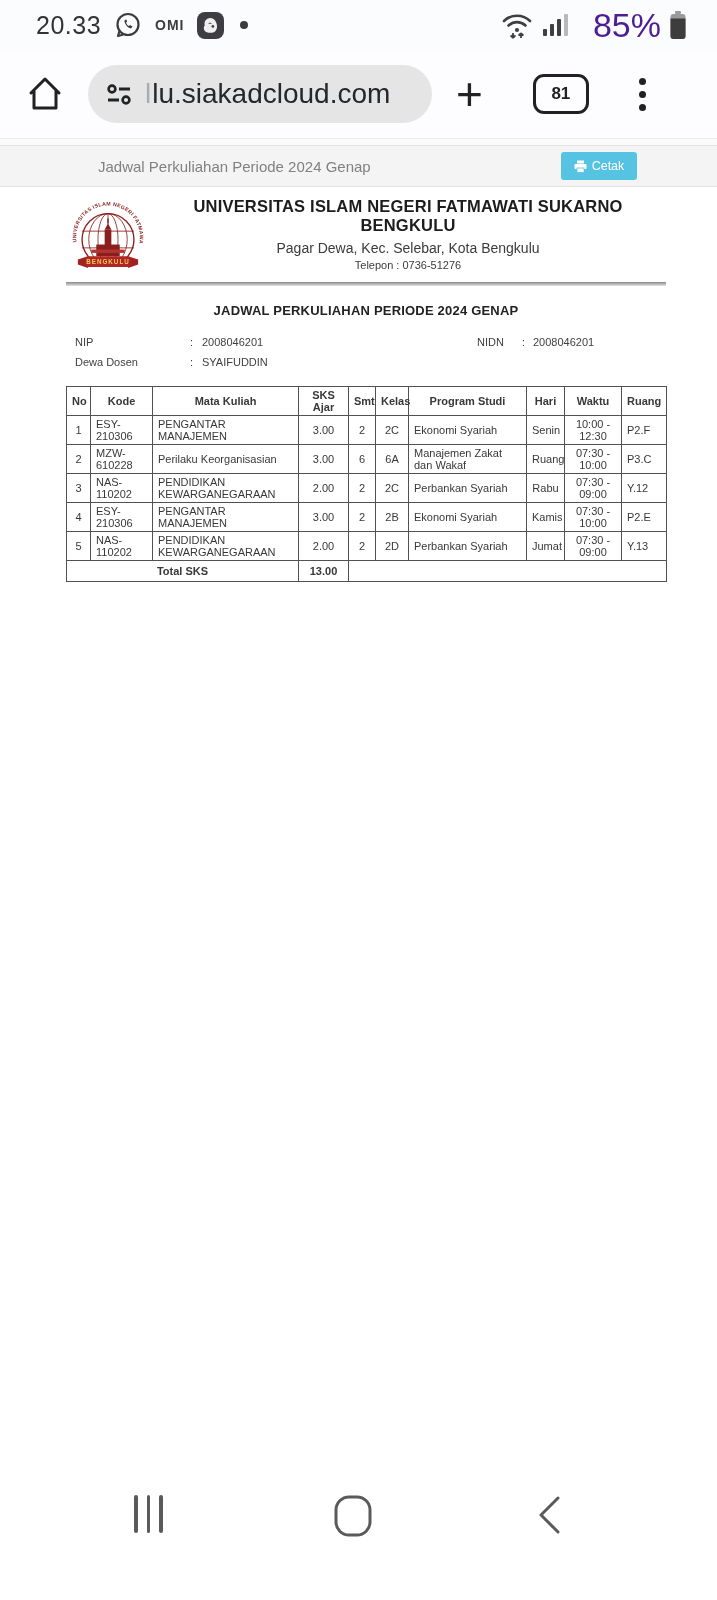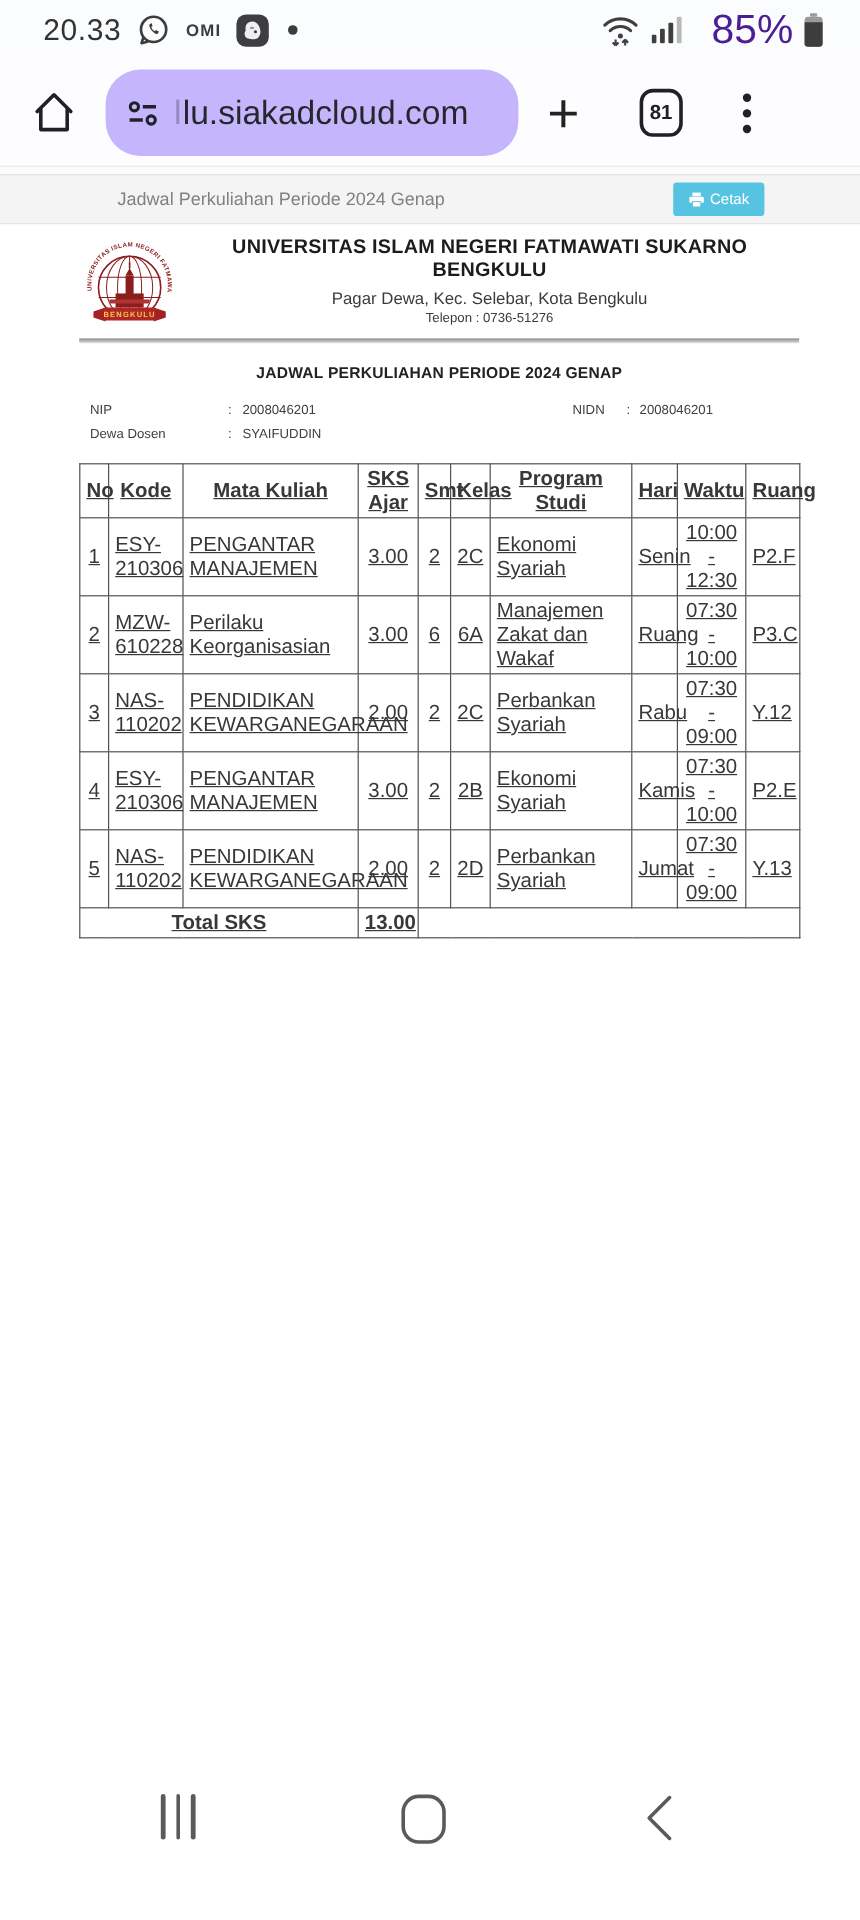"llu.siakadcloud.com" .url-pill { background: #c4b5fd -> #e5e5e5; height: 72px -> 58px }
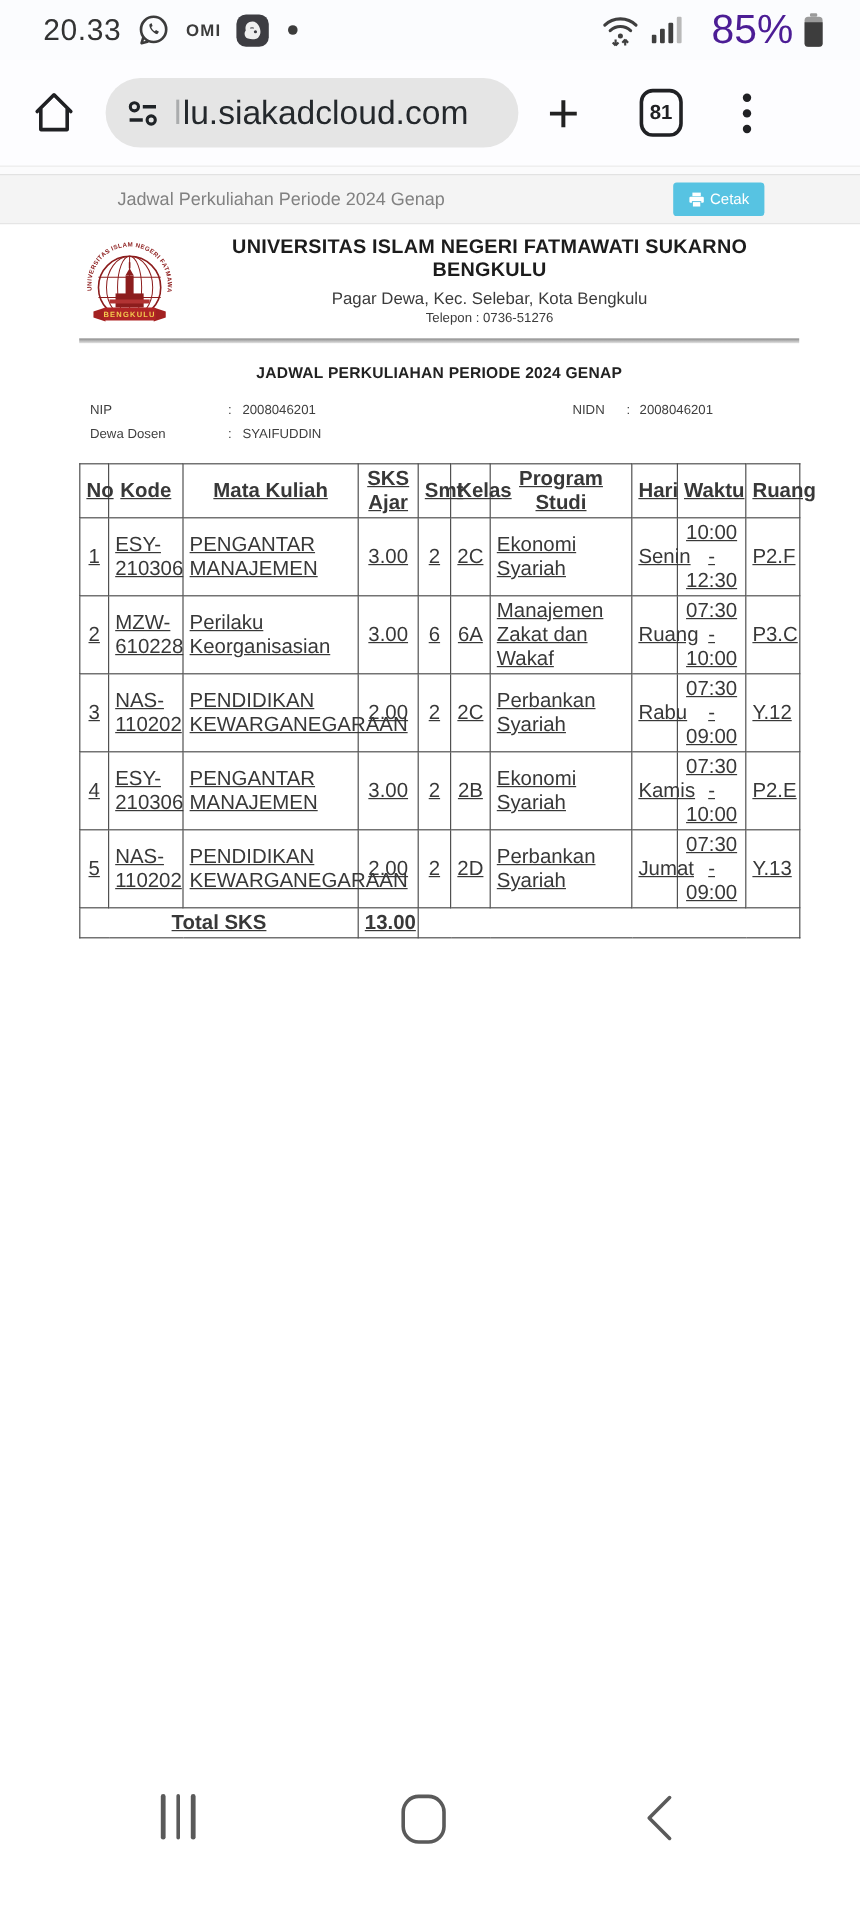"81" .tab-counter { width: 36px -> 56px }
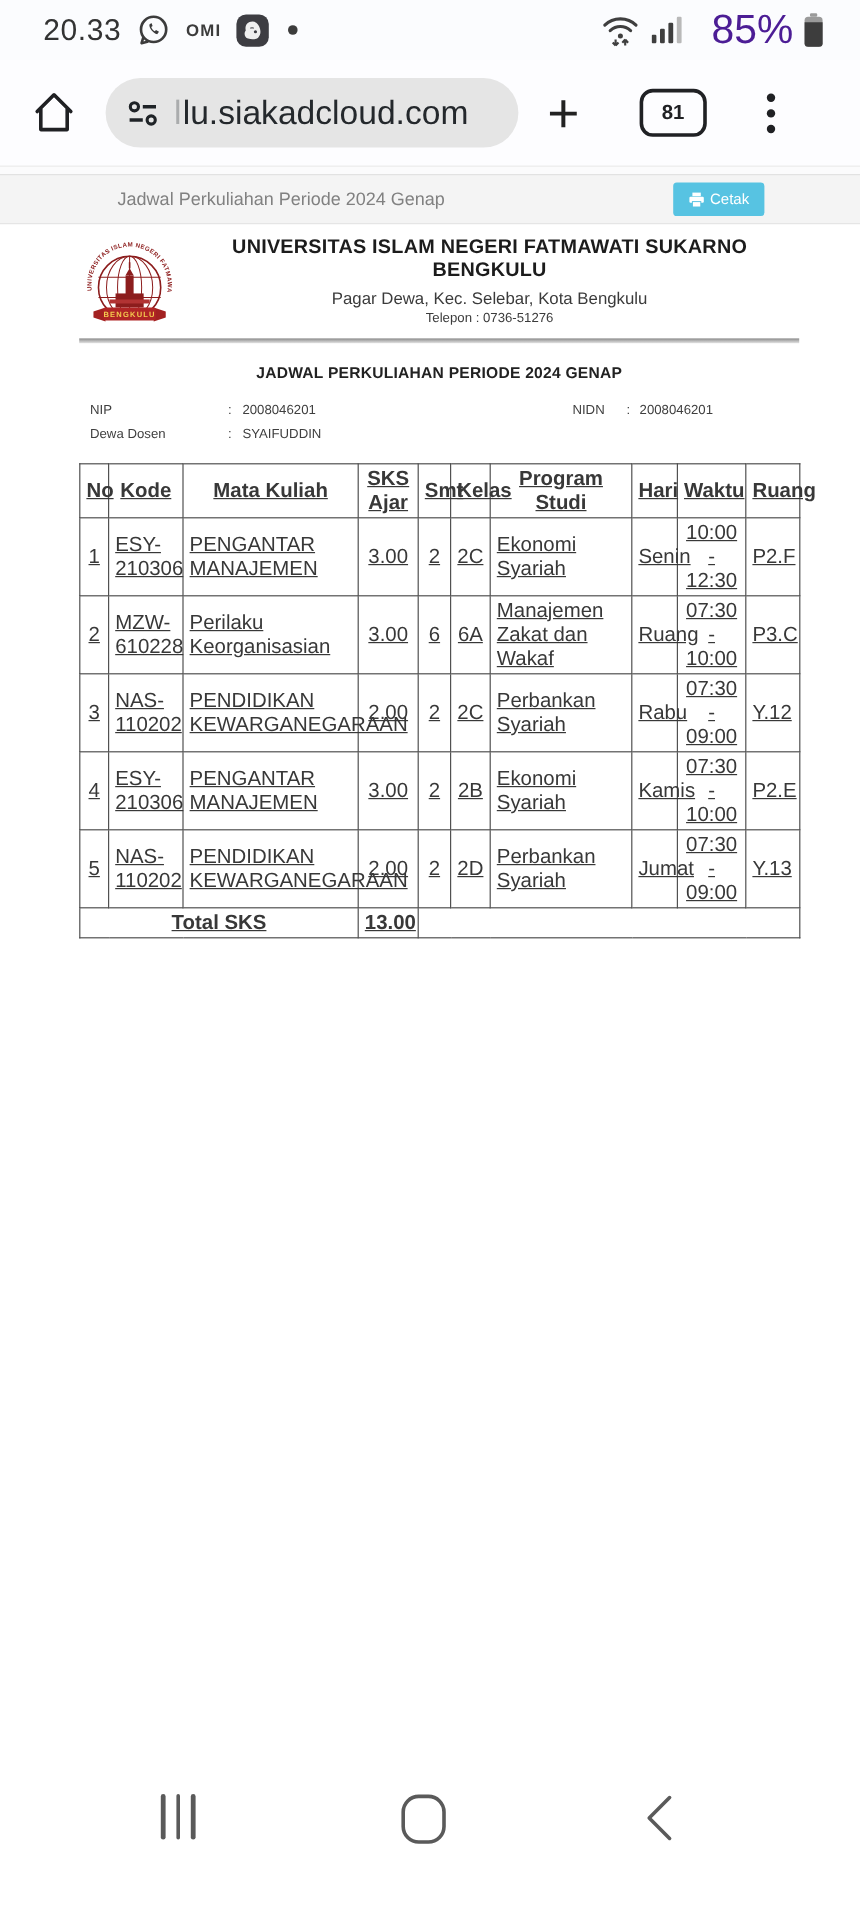"No" table.sched { font-size: 17px -> 11px; text-decoration: underline -> none }
